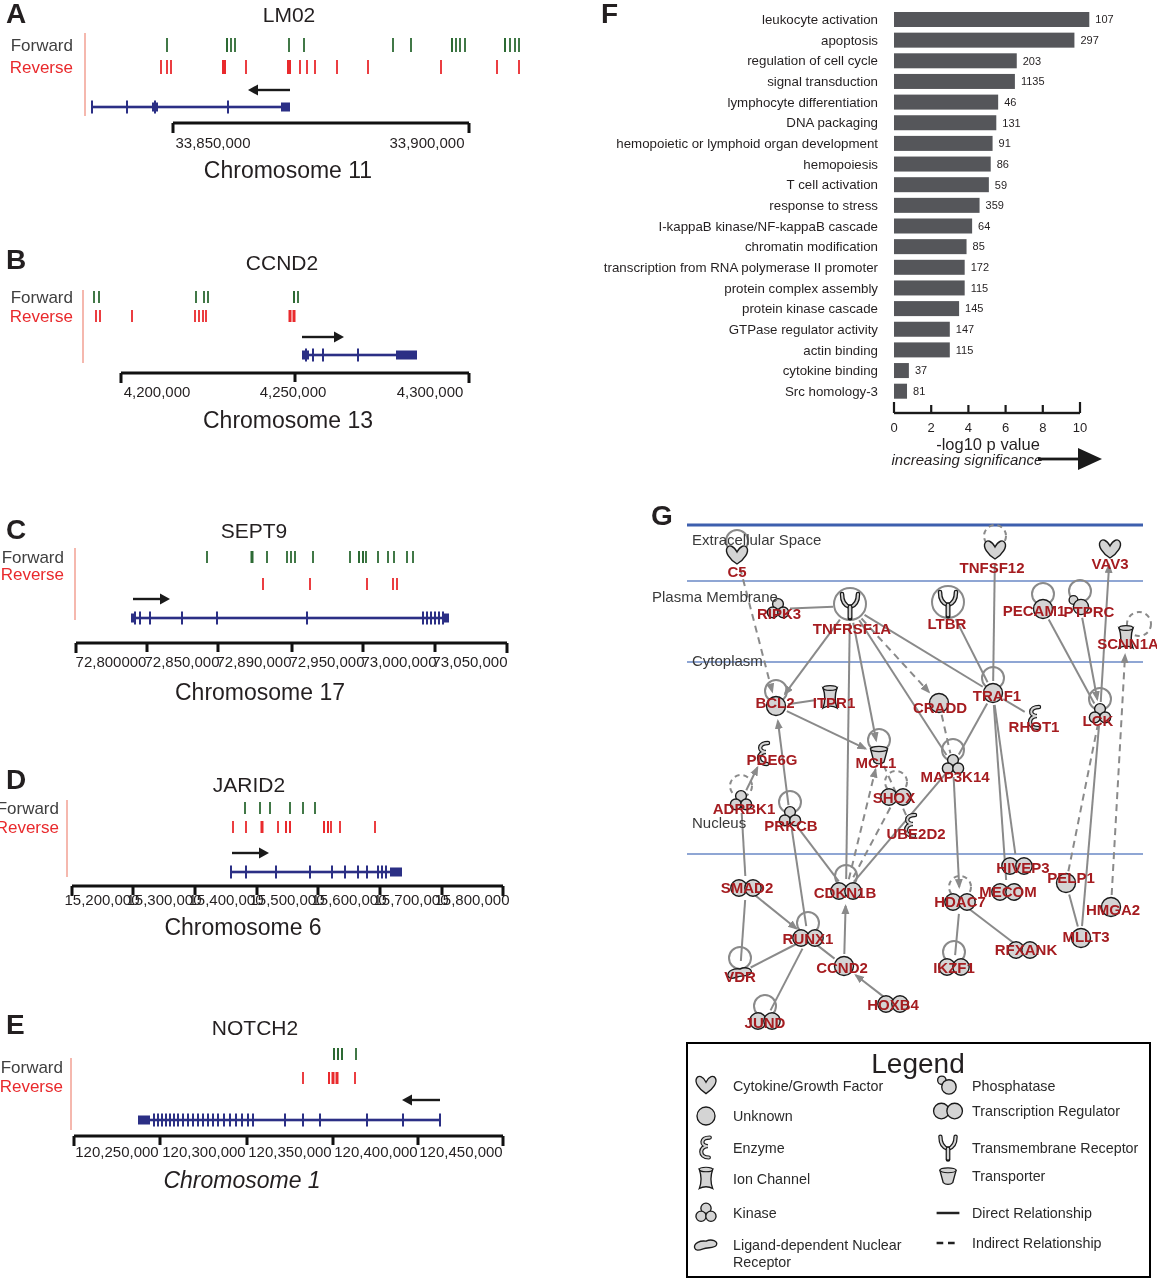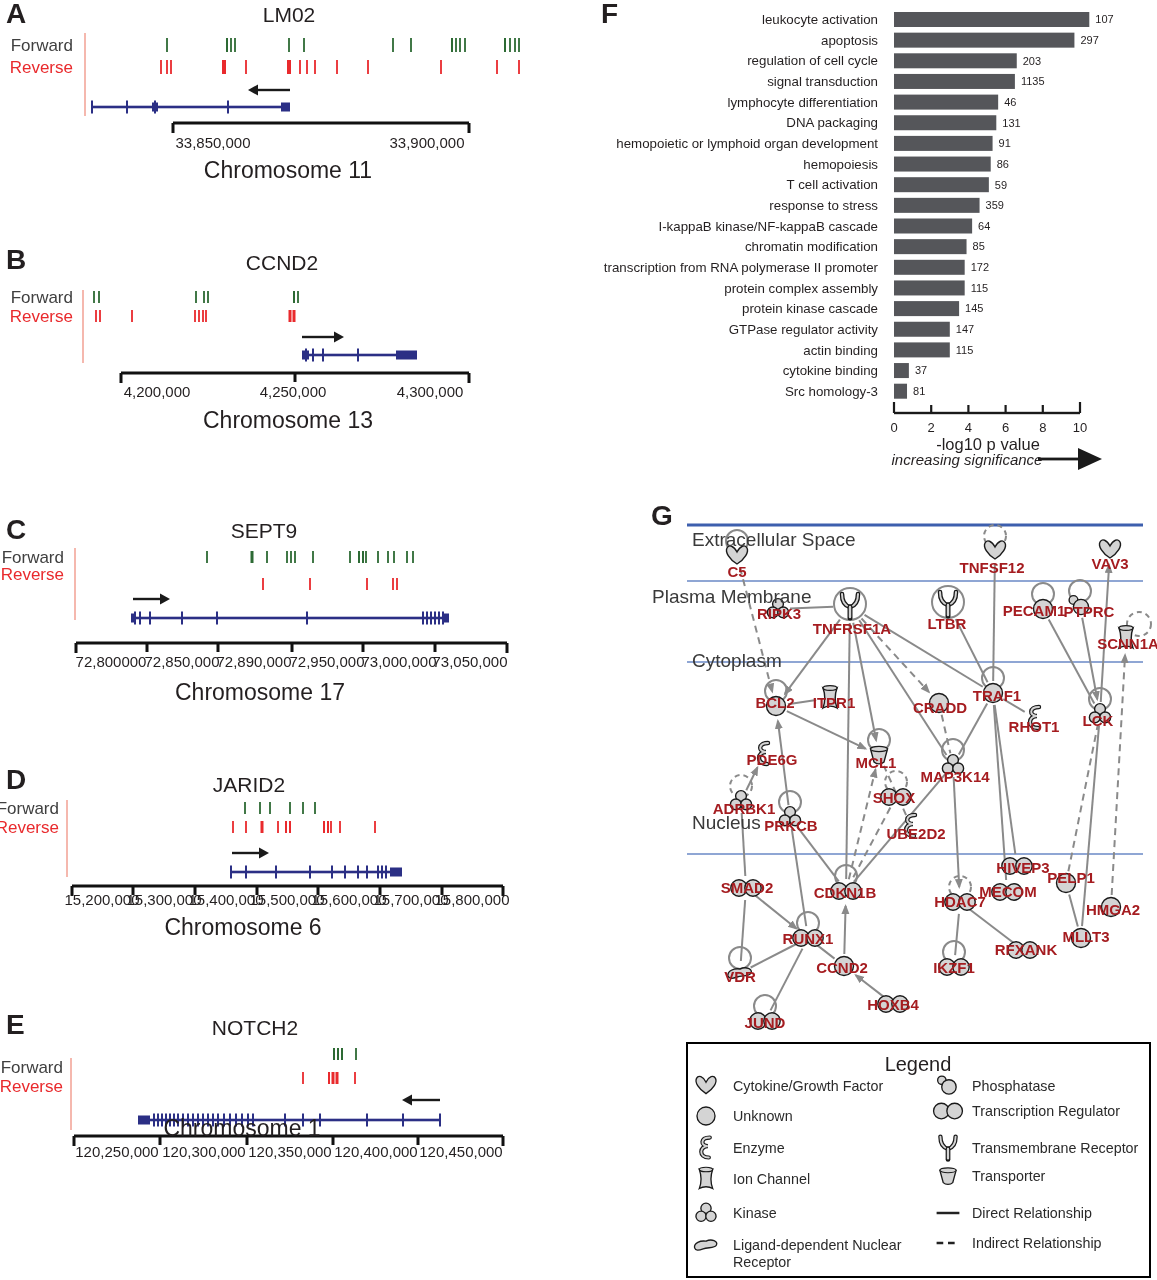"SEPT9" div.t { left: 264px -> 254px }
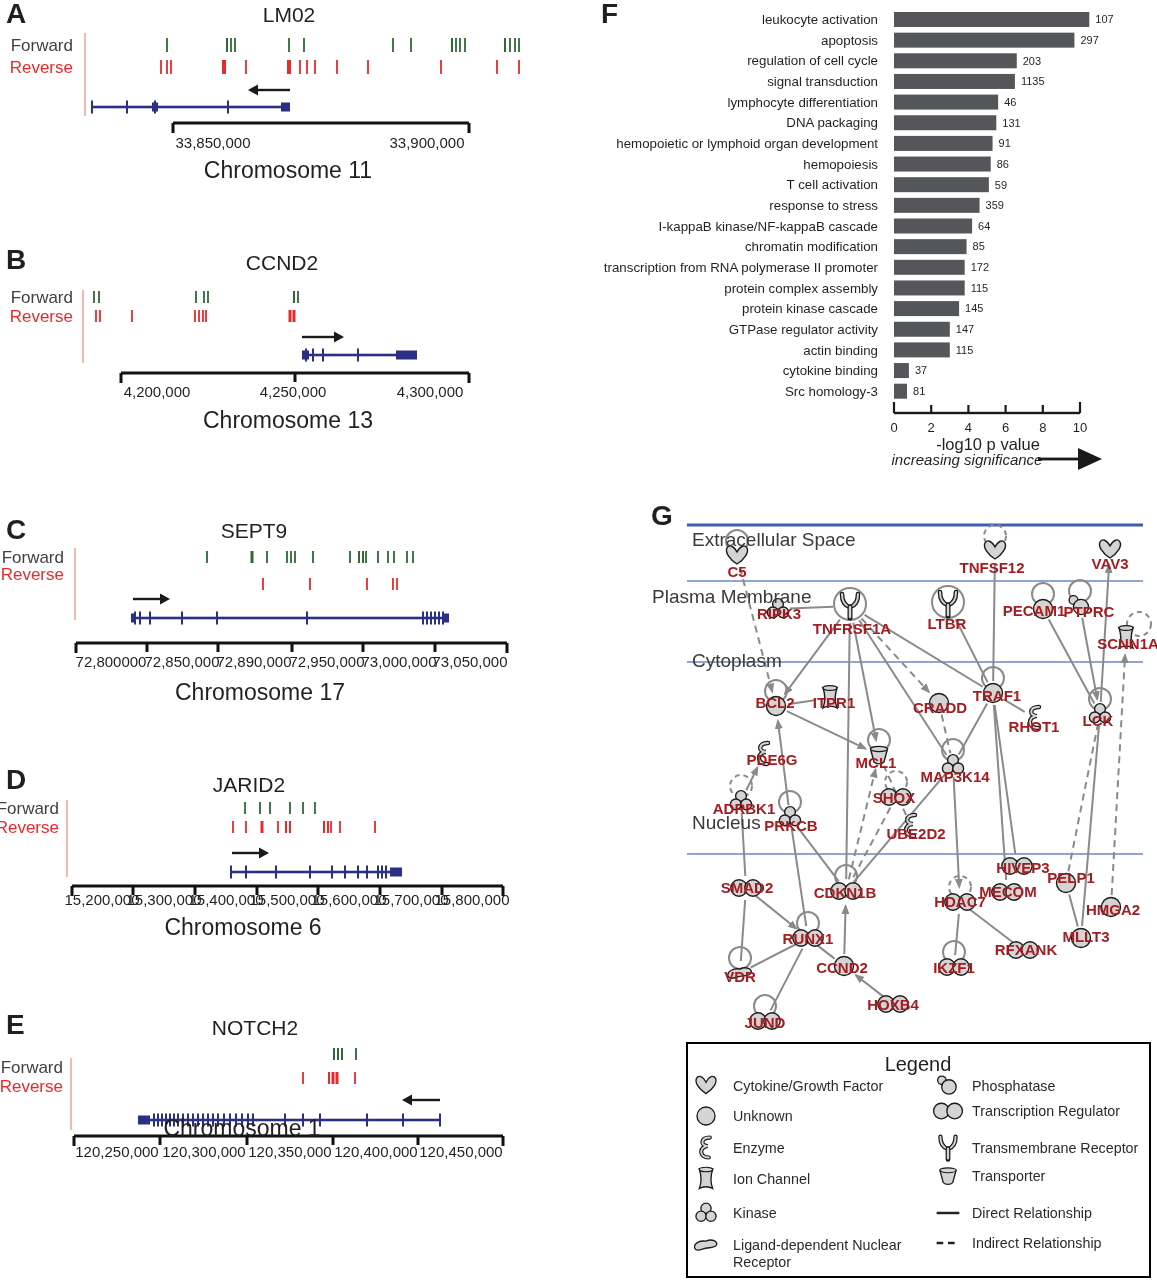"Extracellular Space" .comp { font-size: 19px -> 15px }
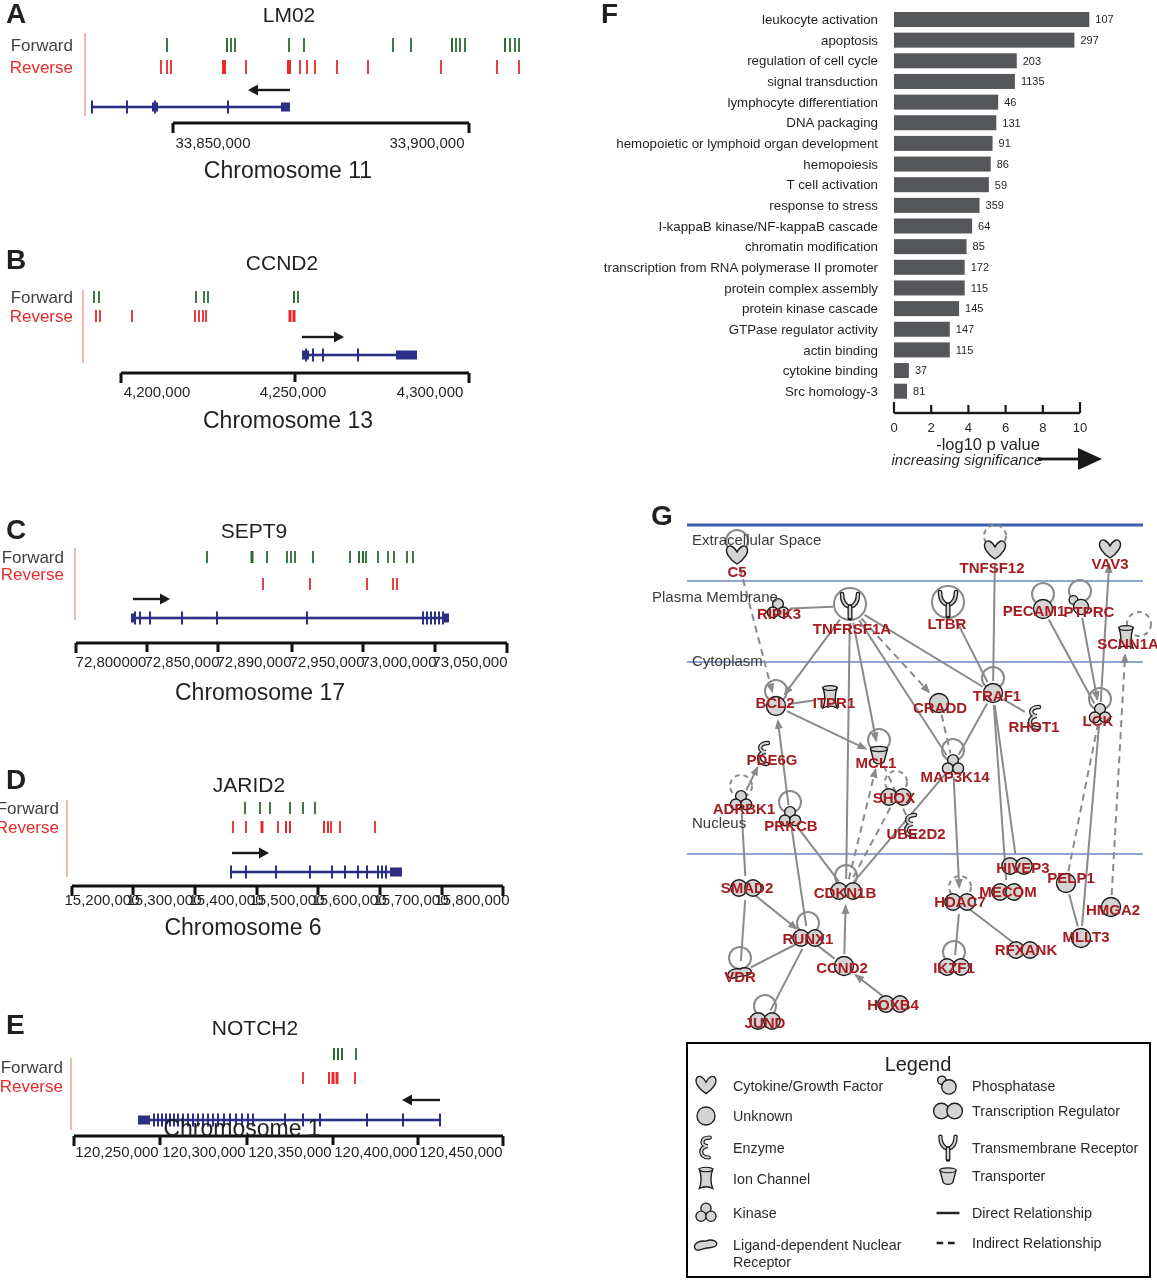"Legend" .ltitle { font-size: 20px -> 28px }
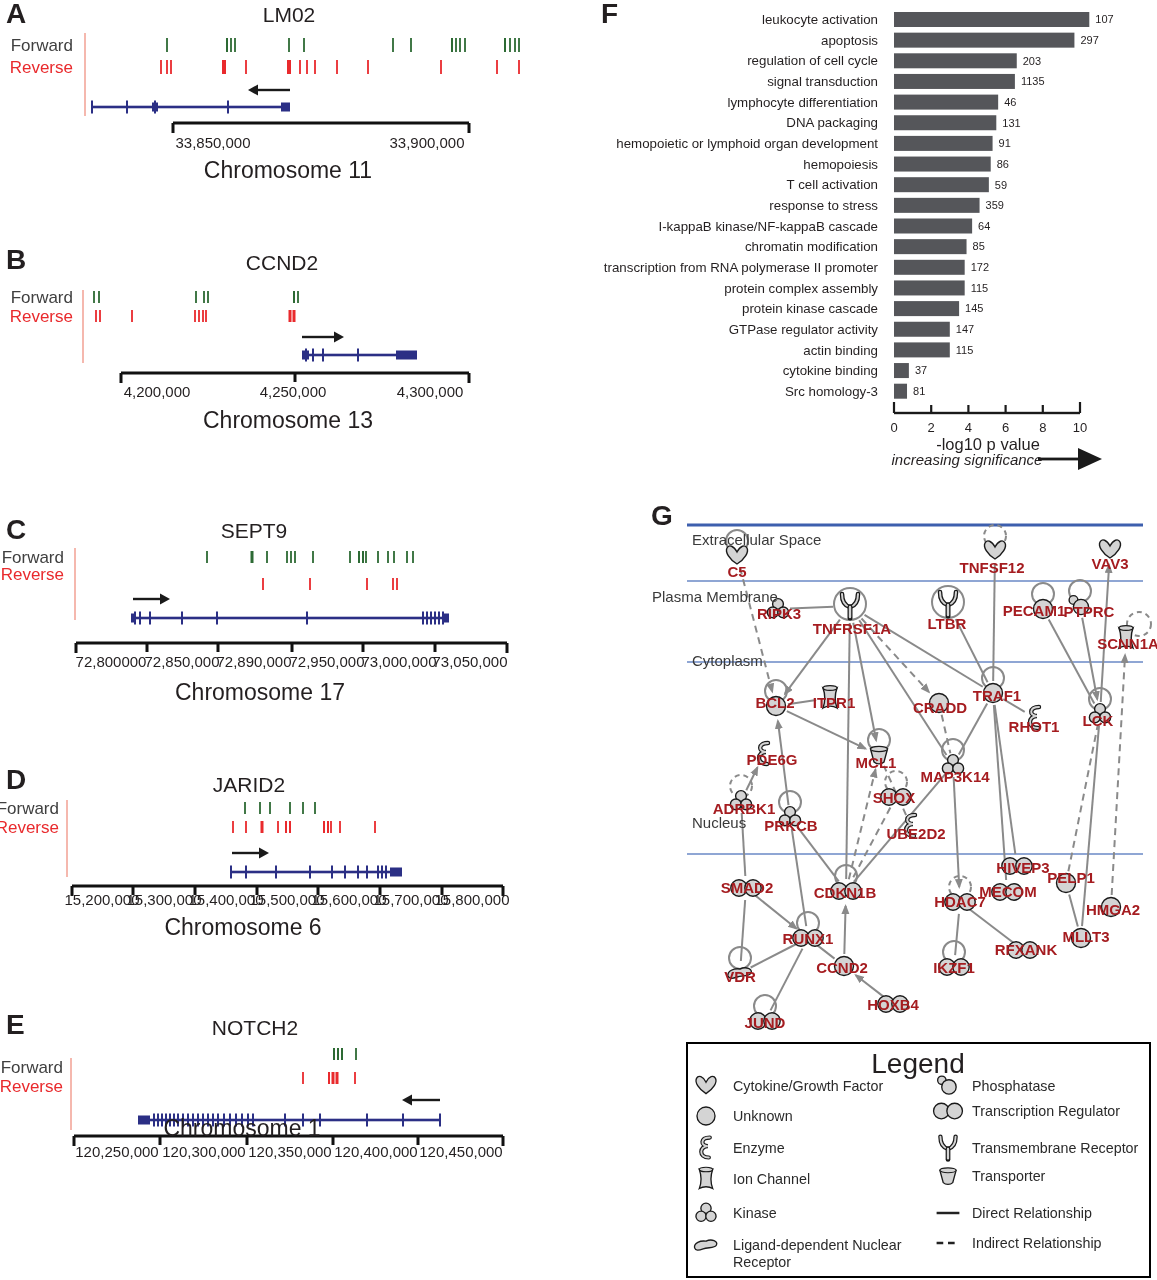"Chromosome 1" div.t { font-style: none -> italic; top: 1128px -> 1180px }
